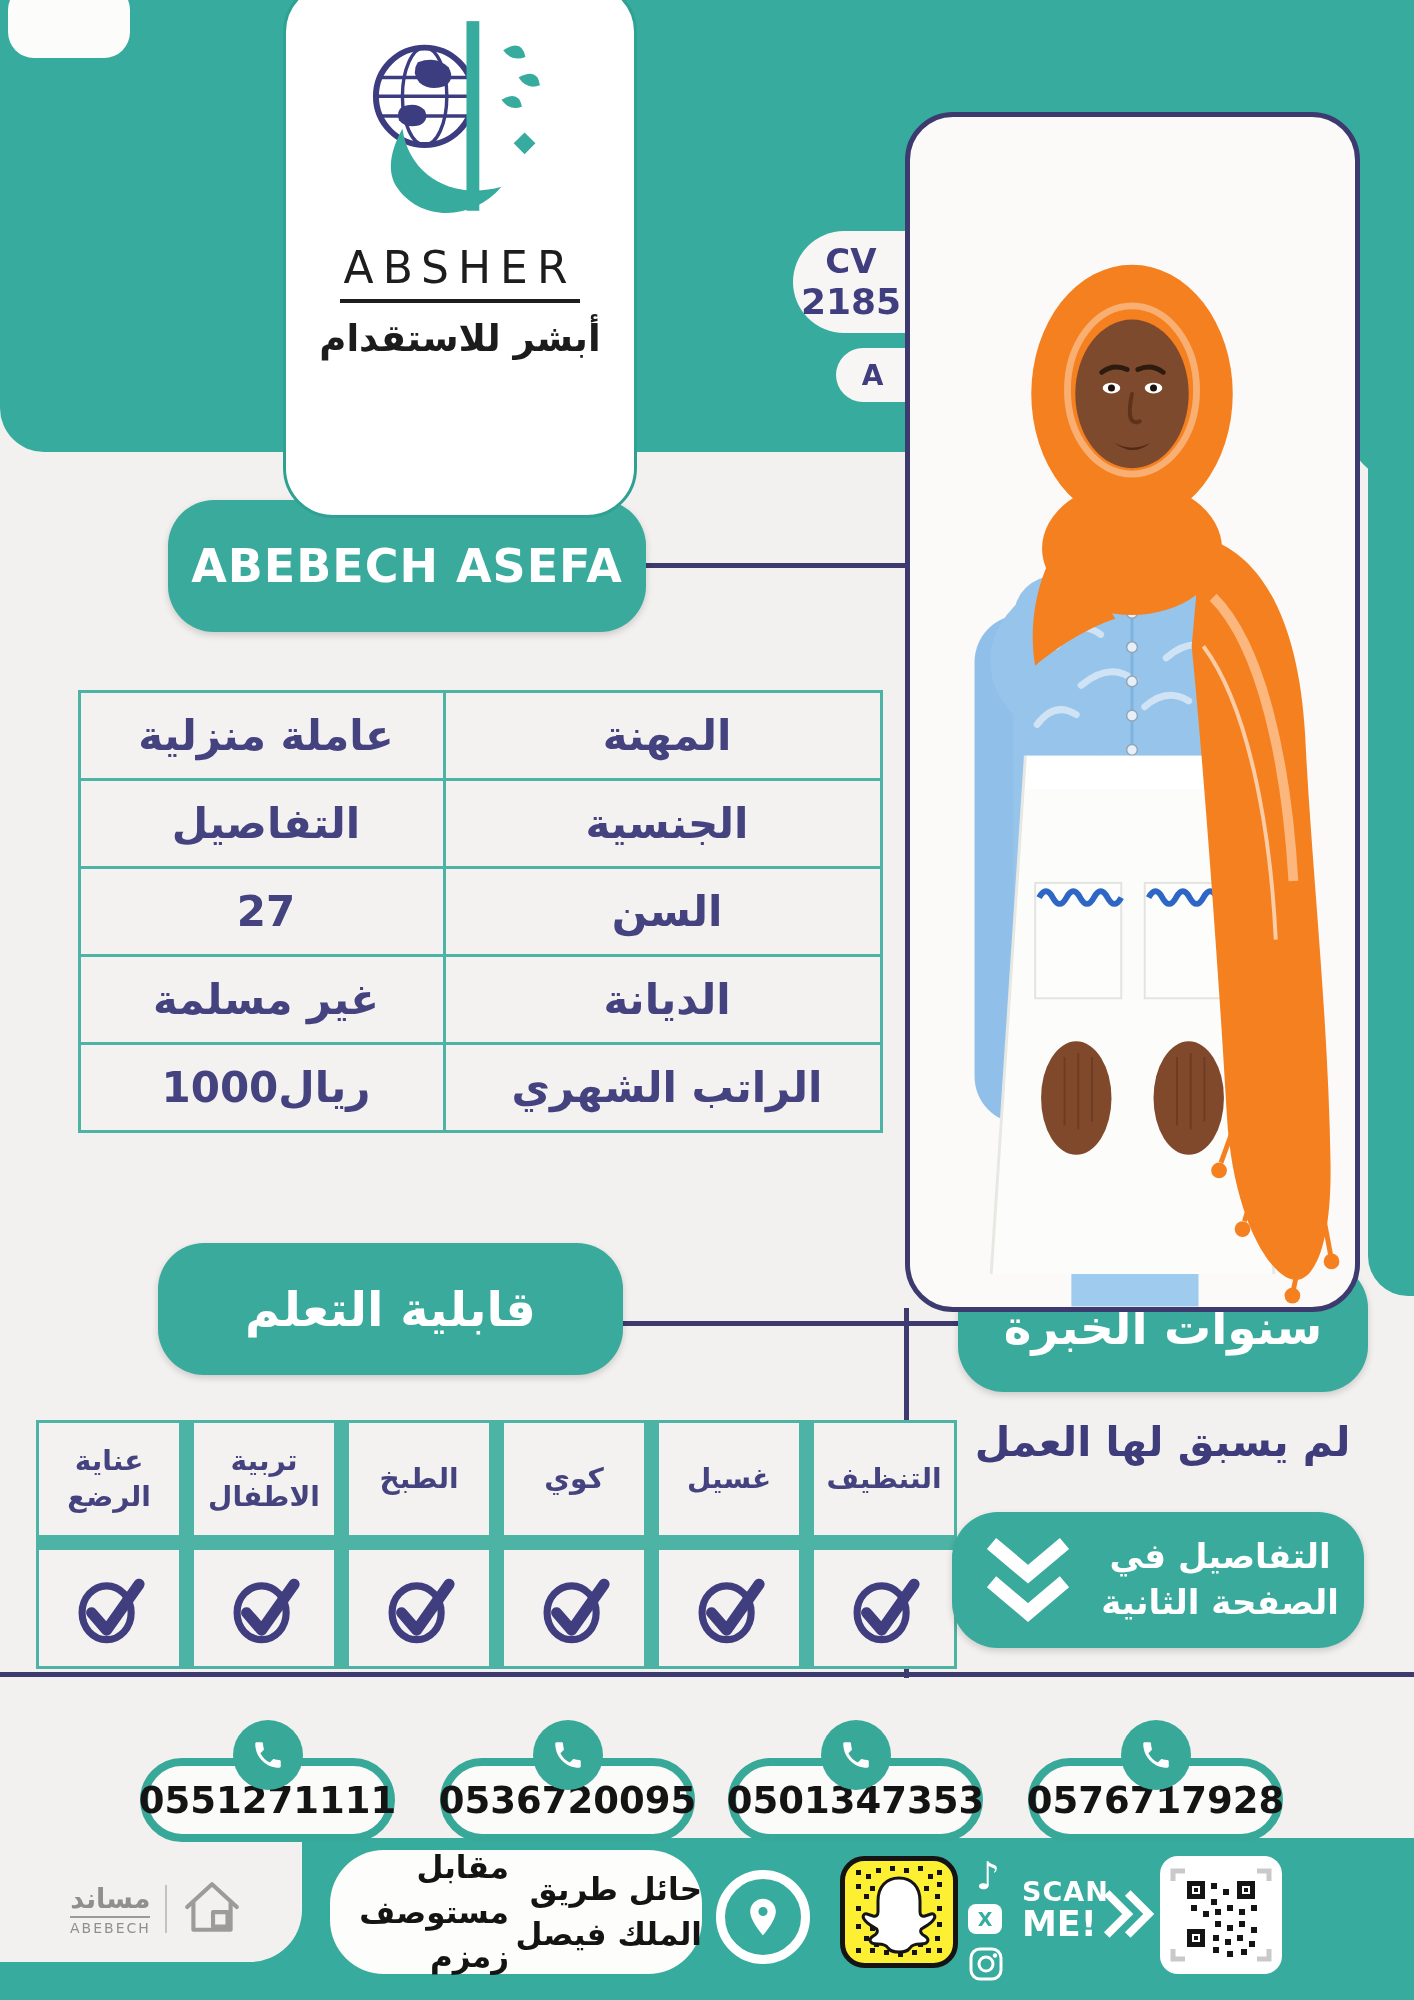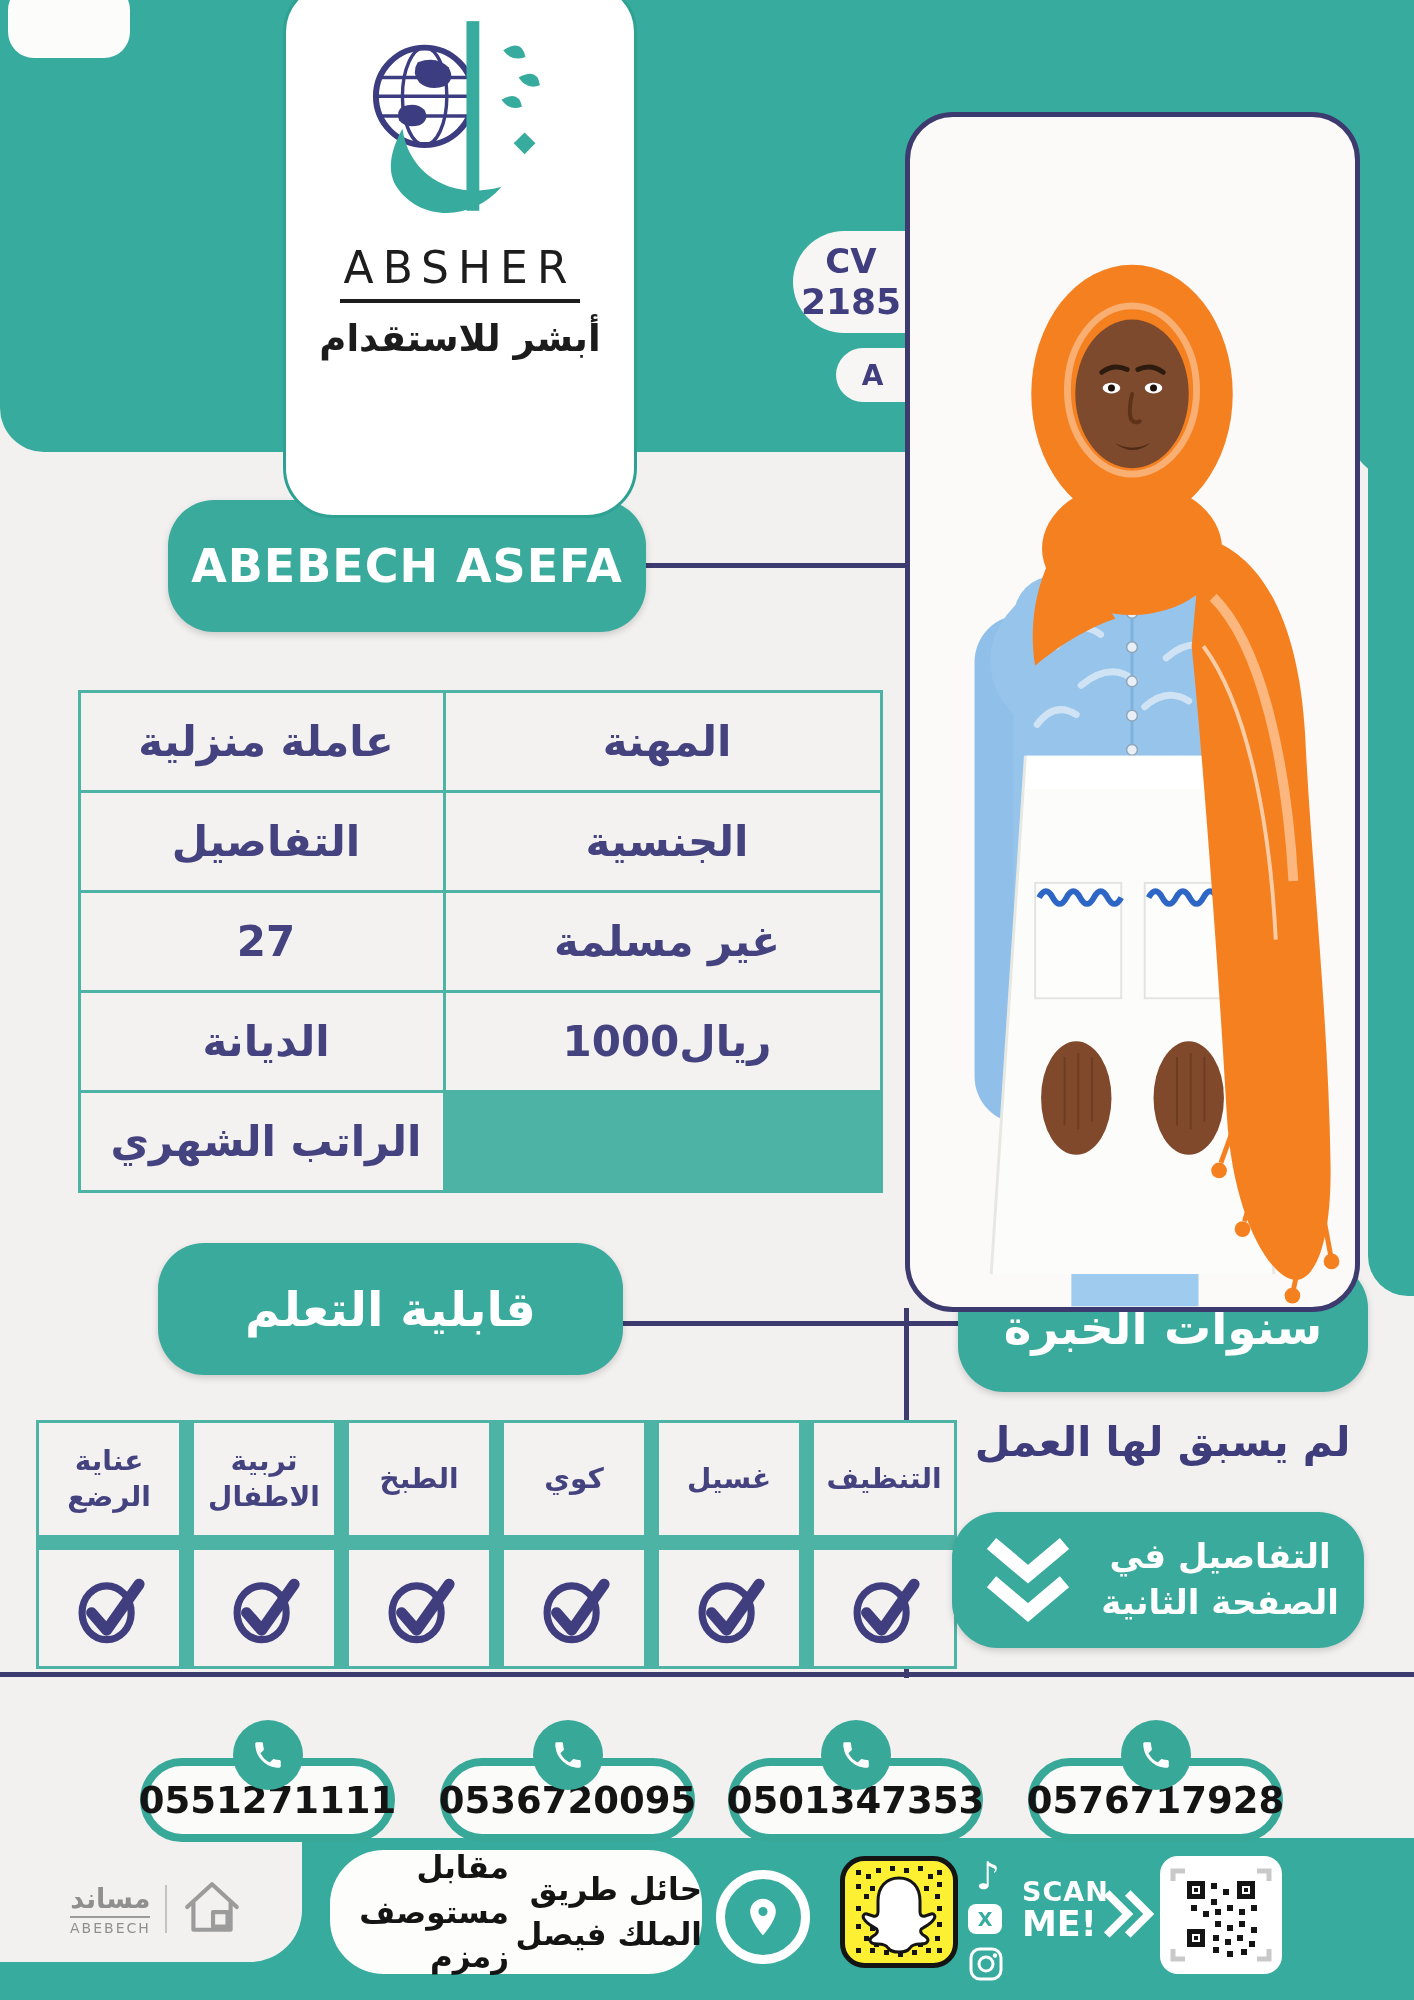"عاملة منزلية" .info .cell { height: 97px -> 85px }
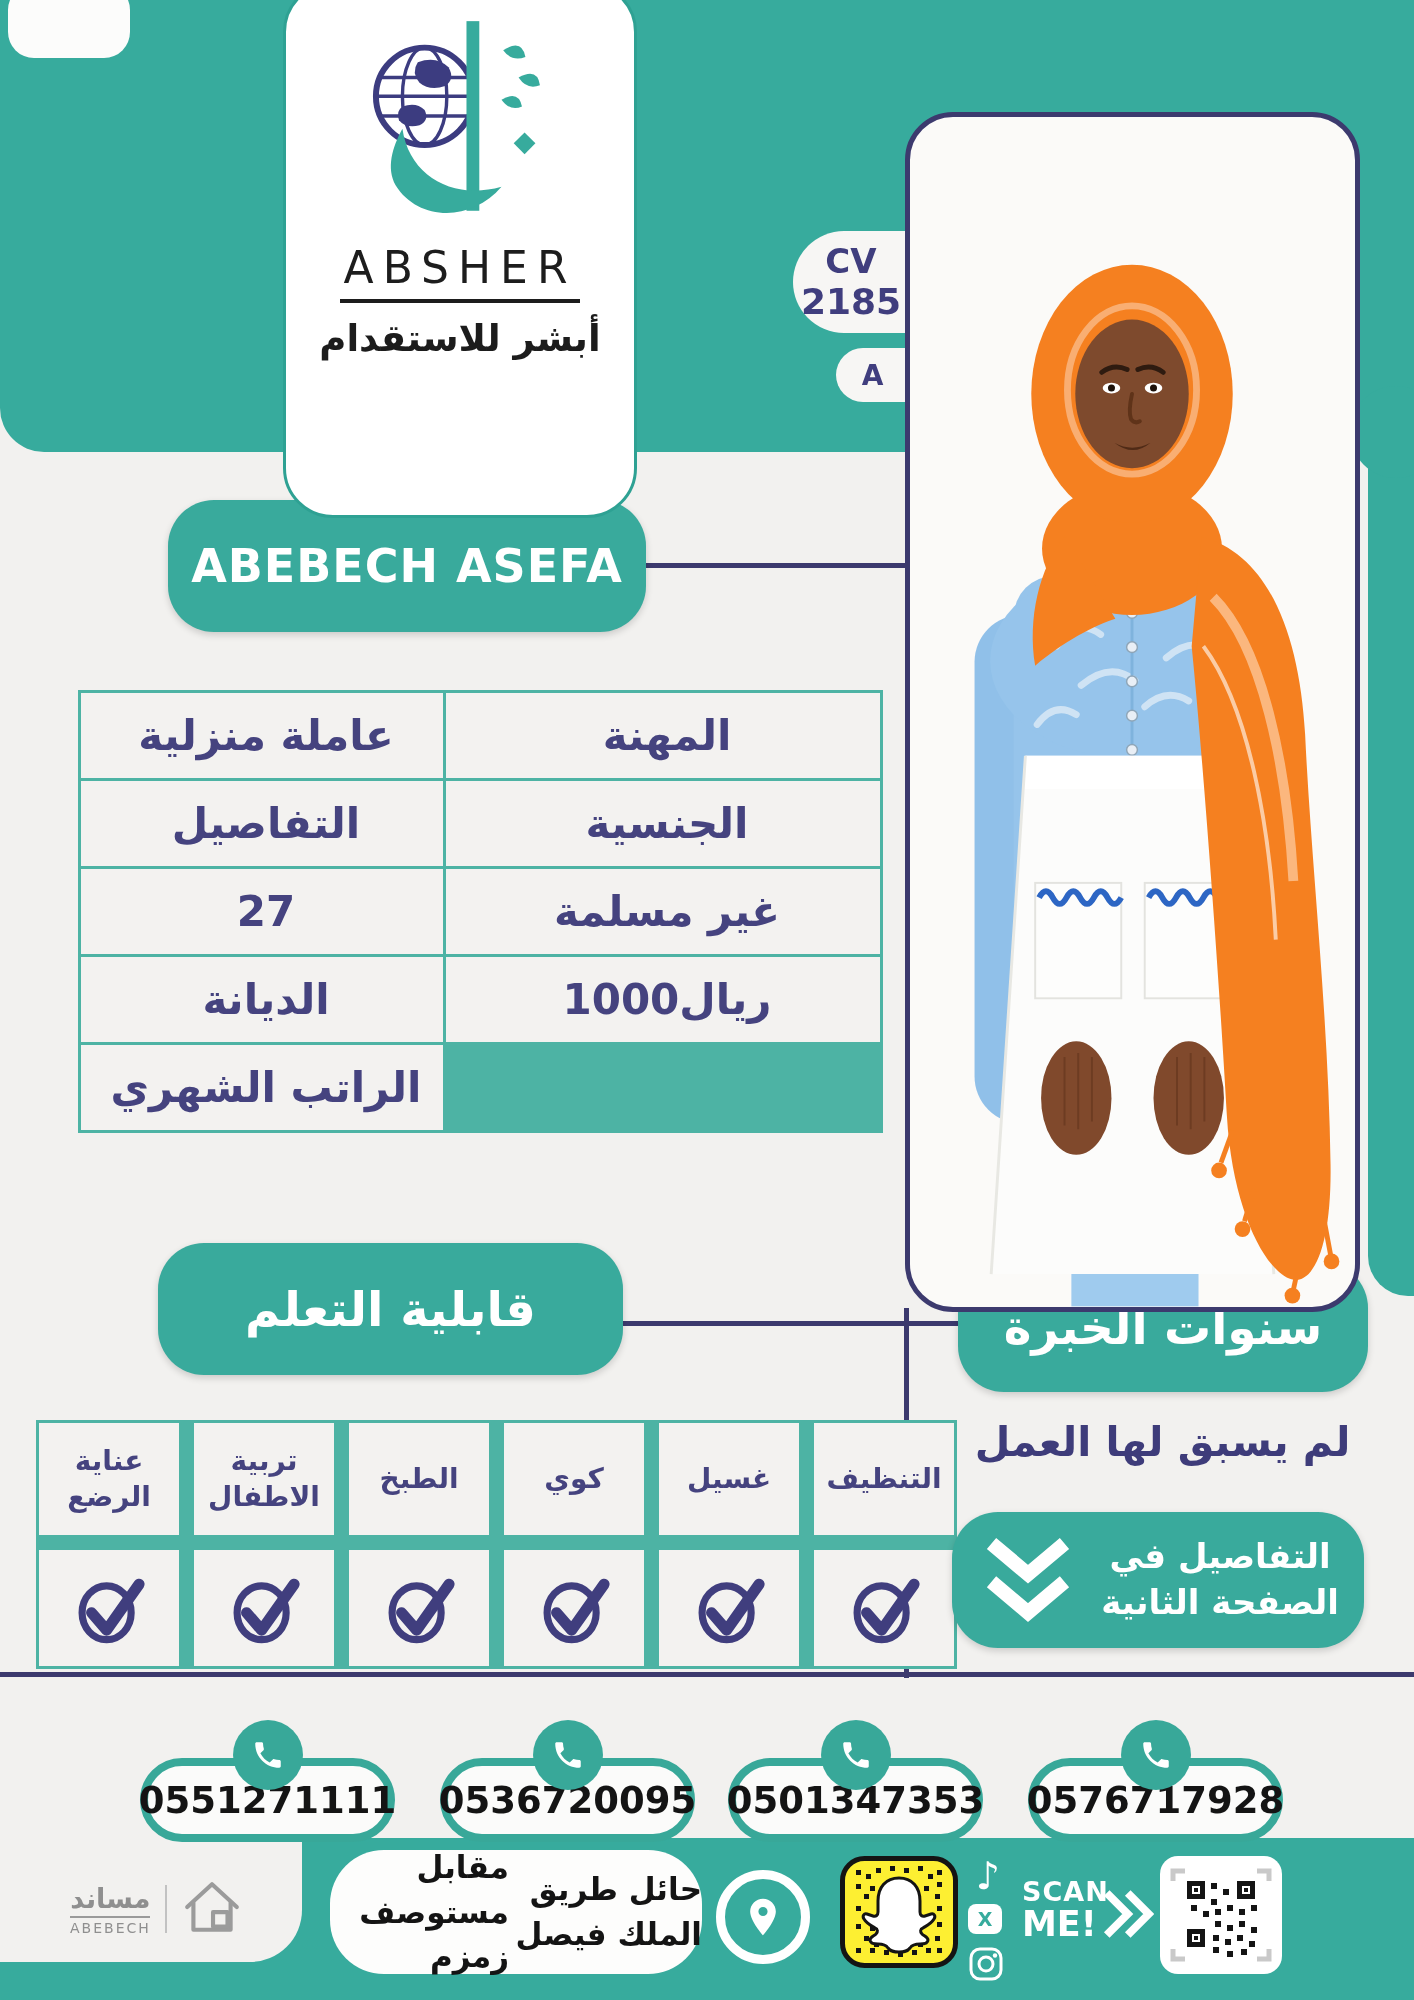"السن" div.cell { html: none -> <div>السن</div> }
